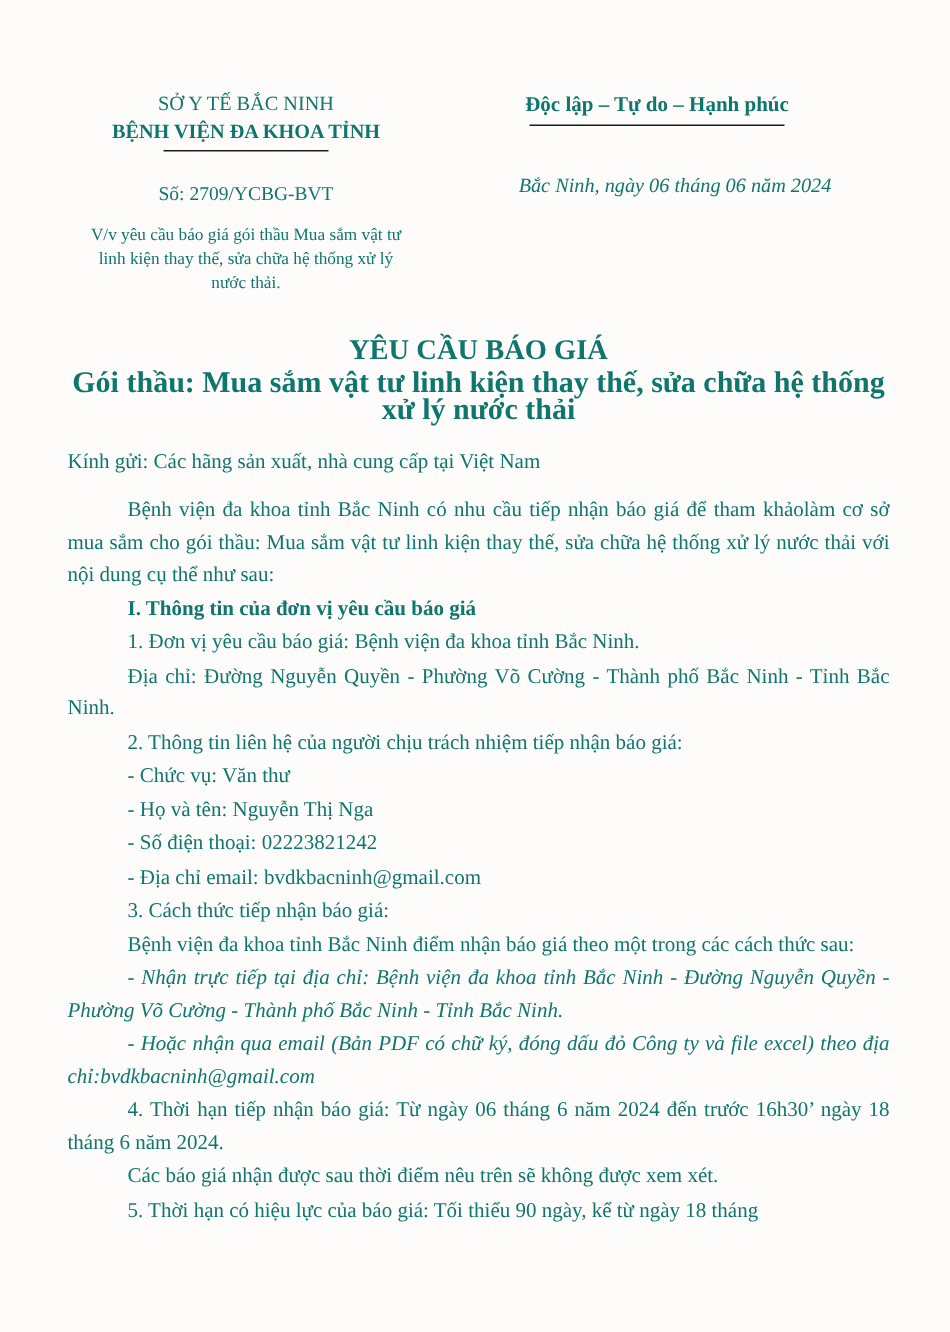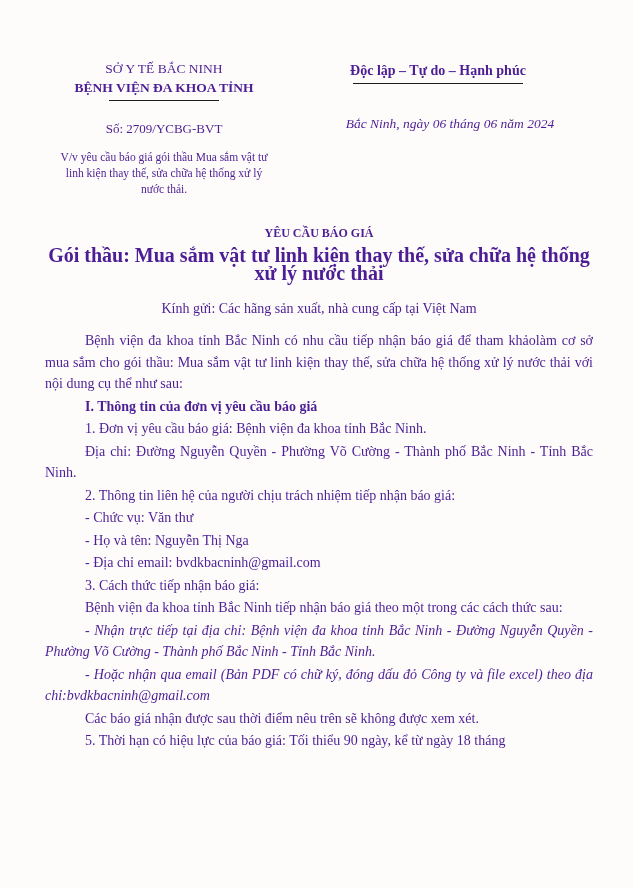"SỞ Y TẾ BẮC NINH" .page { color: #4c1d95 -> #0f766e }
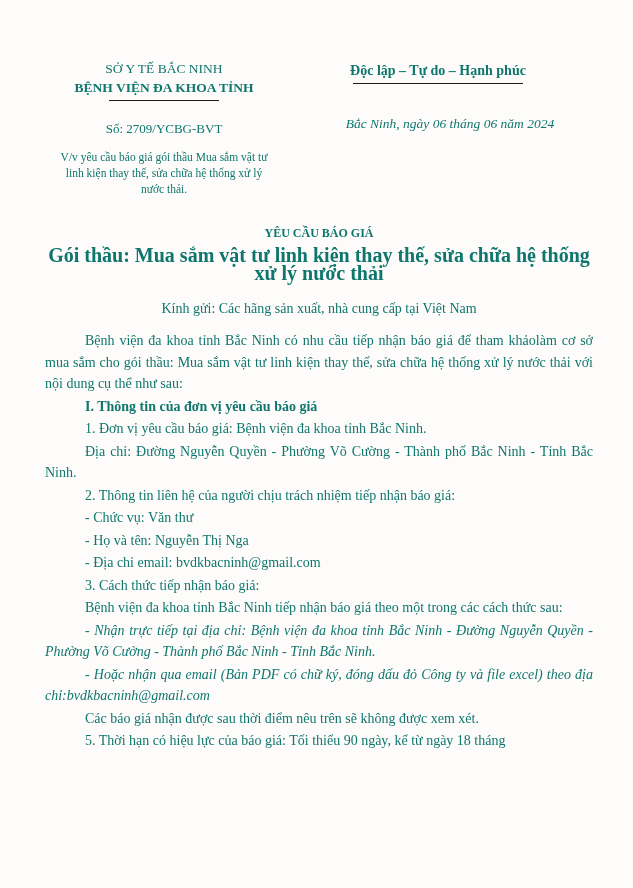"YÊU CẦU BÁO GIÁ" .doc-title { font-size: 12px -> 19px }
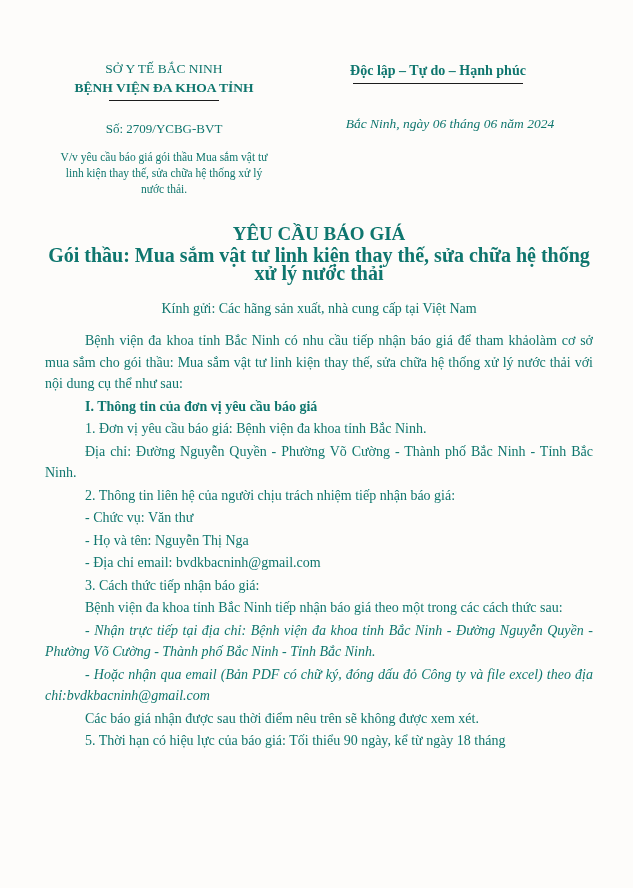"Kính gửi: Các hãng sản" .salutation { text-align: center -> left }
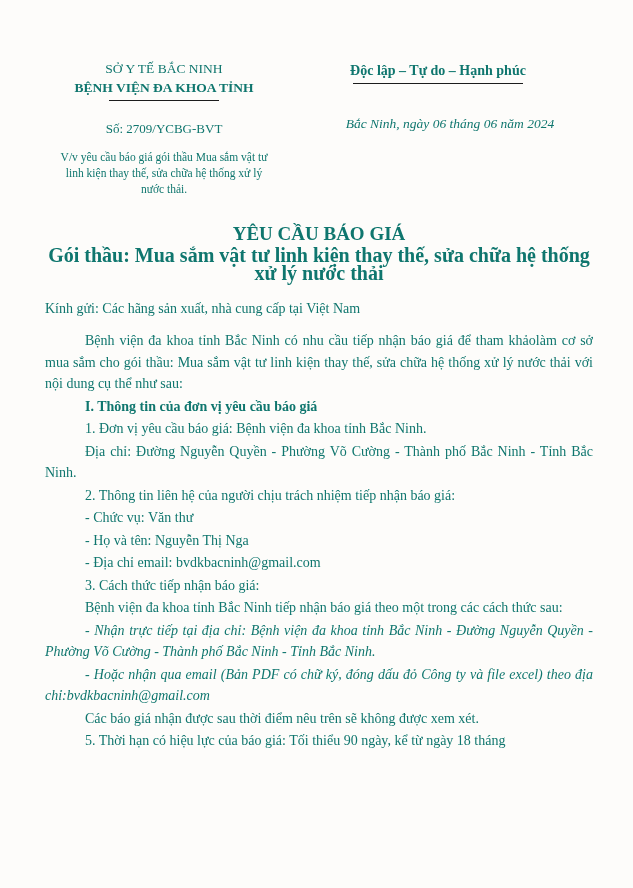"- Số điện thoại: 02223821242" p { html: none -> <p>- Số điện thoại: 02223821242</p> }
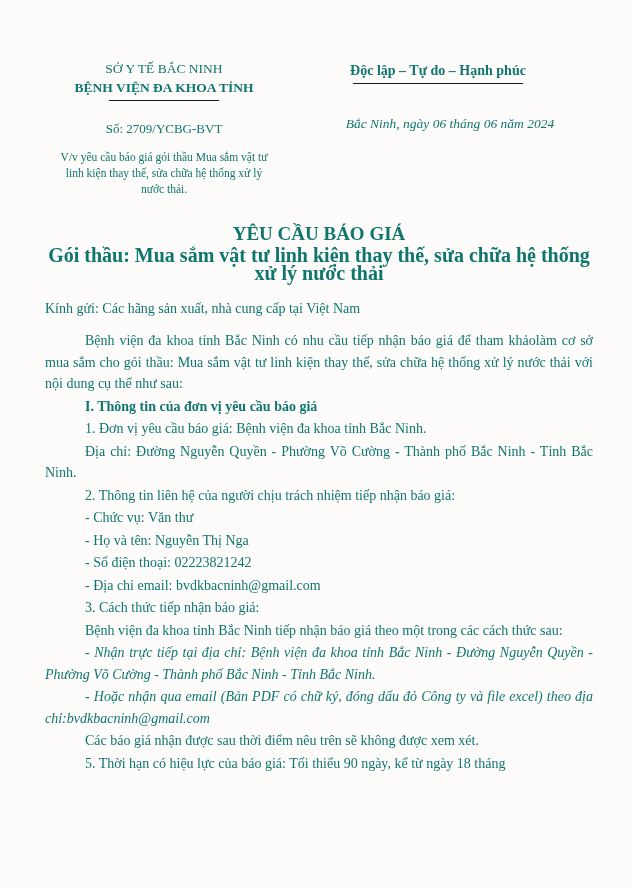"Bệnh viện đa khoa tỉnh Bắc Ninh tiếp" p { text: tiếp -> điểm }
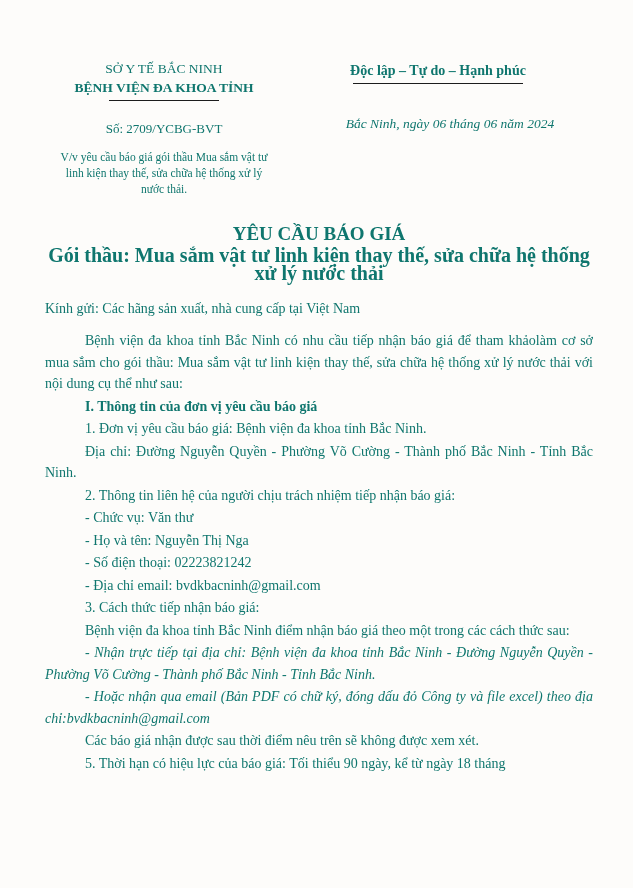"4. Thời hạn tiếp nhận" p { html: none -> <p>4. Thời hạn tiếp nhận báo giá: Từ ngày 06 tháng 6 năm 2024 đến trước 16h30’ ngày 18 tháng 6 năm 2024.</p> }
